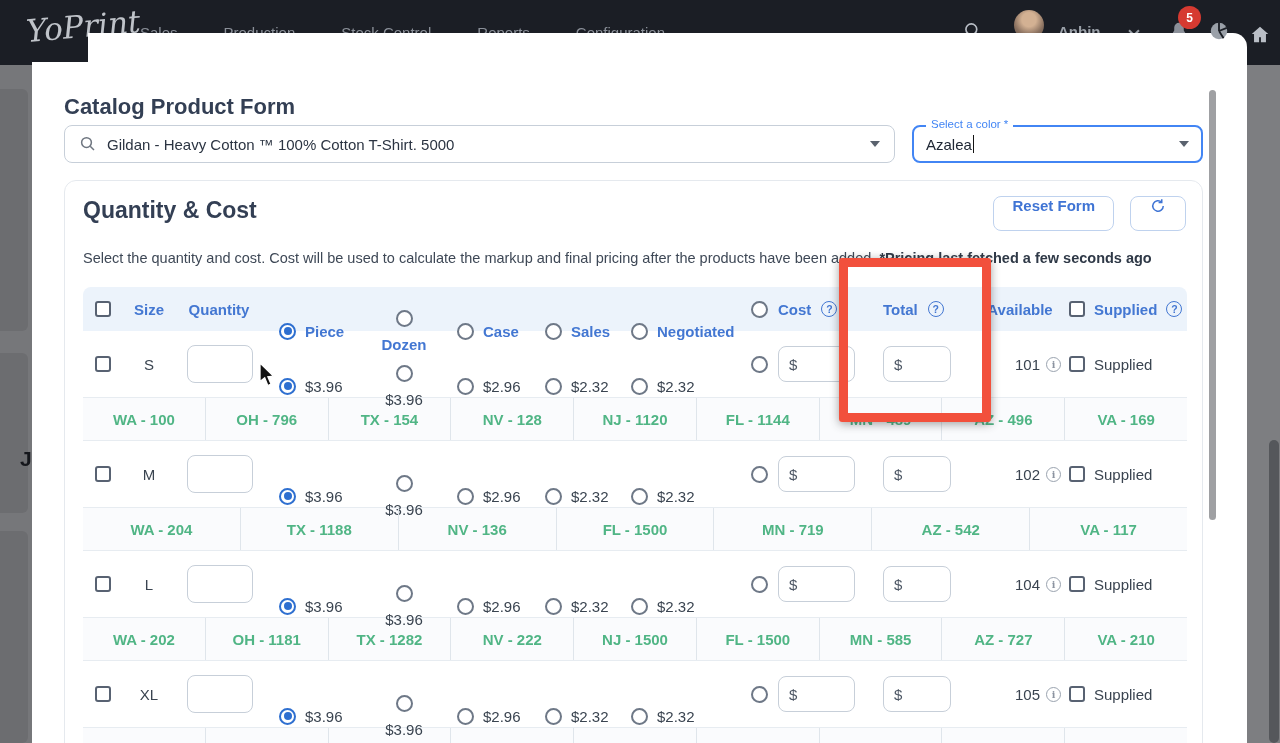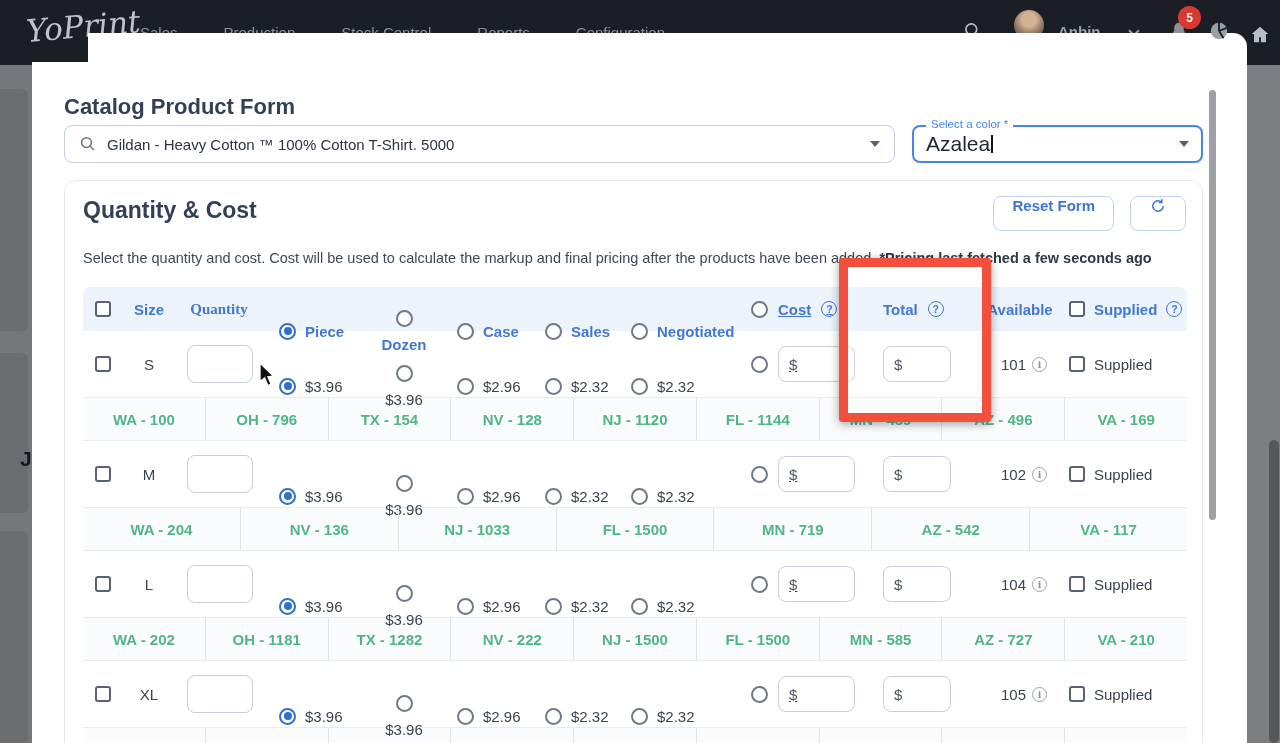"Azalea" .color-select .val { font-size: 21px -> 15px }
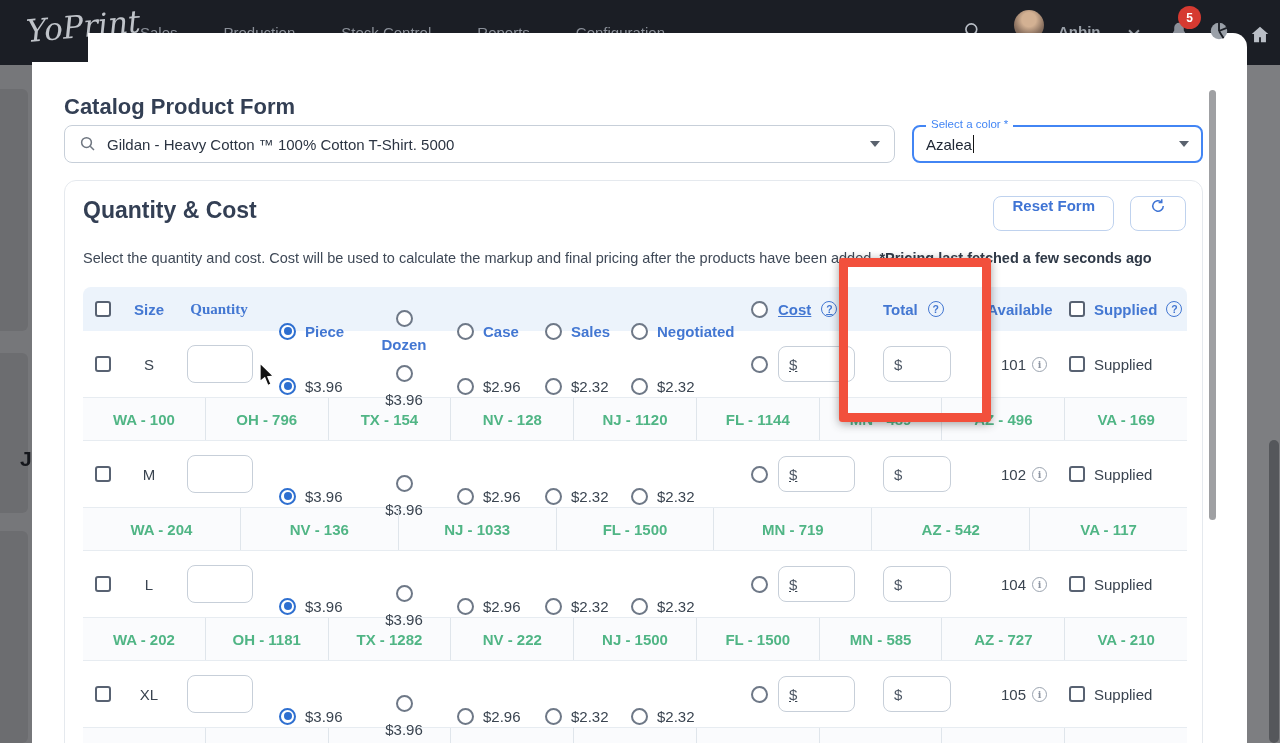"Quantity" div.cell { font-family: Liberation Serif, serif -> none }
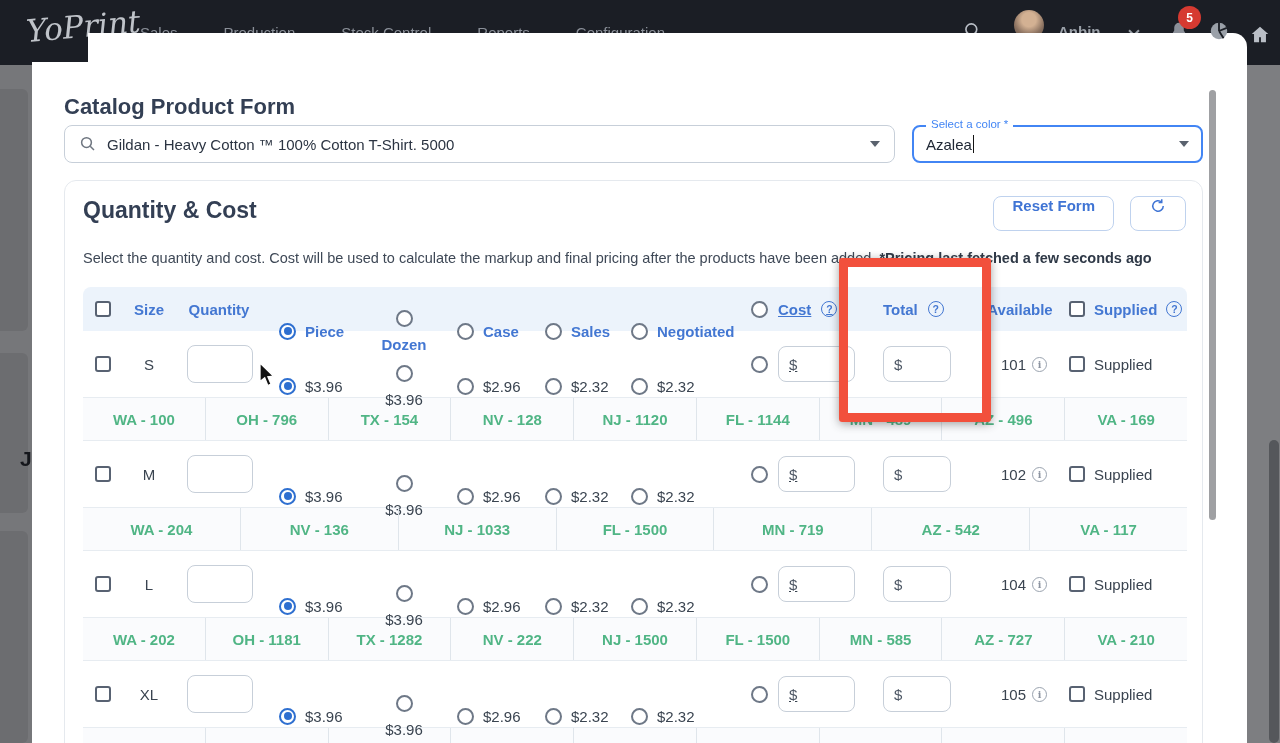"Cost" .col-cost { text-decoration: underline -> none }
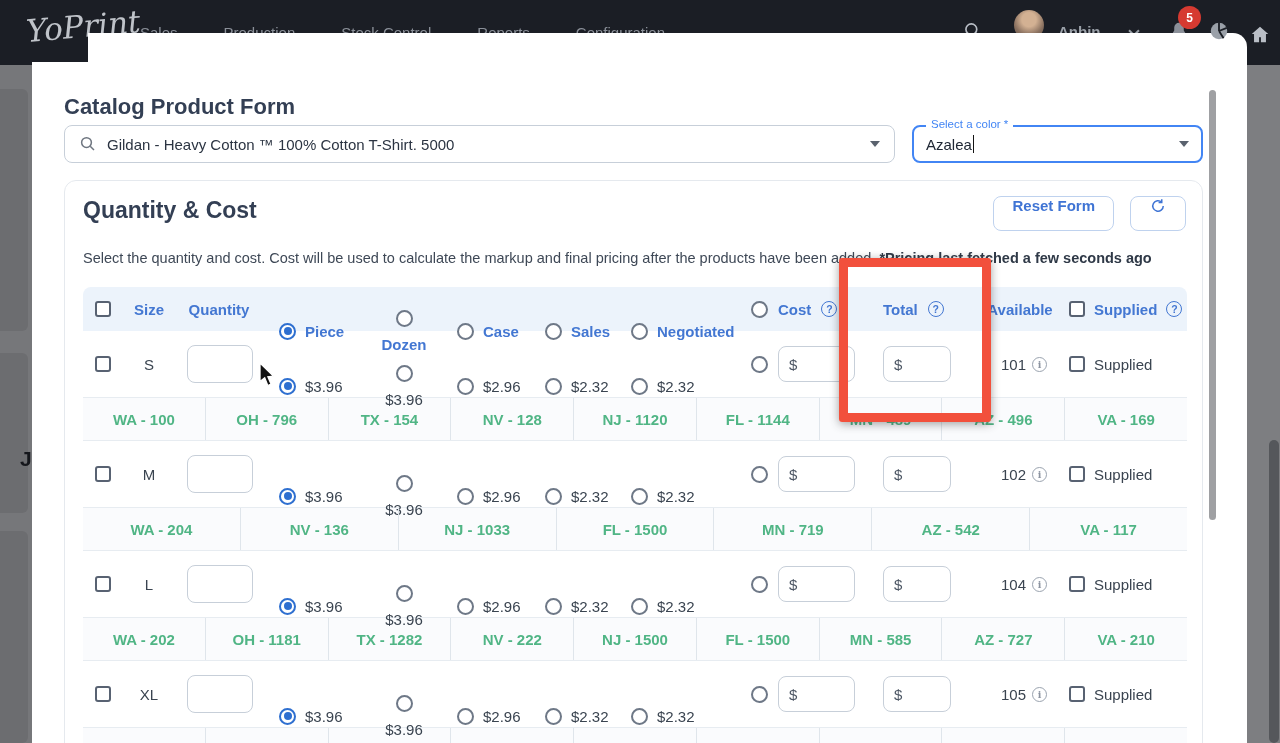"101" .col-avail { padding-left: 18px -> 32px }
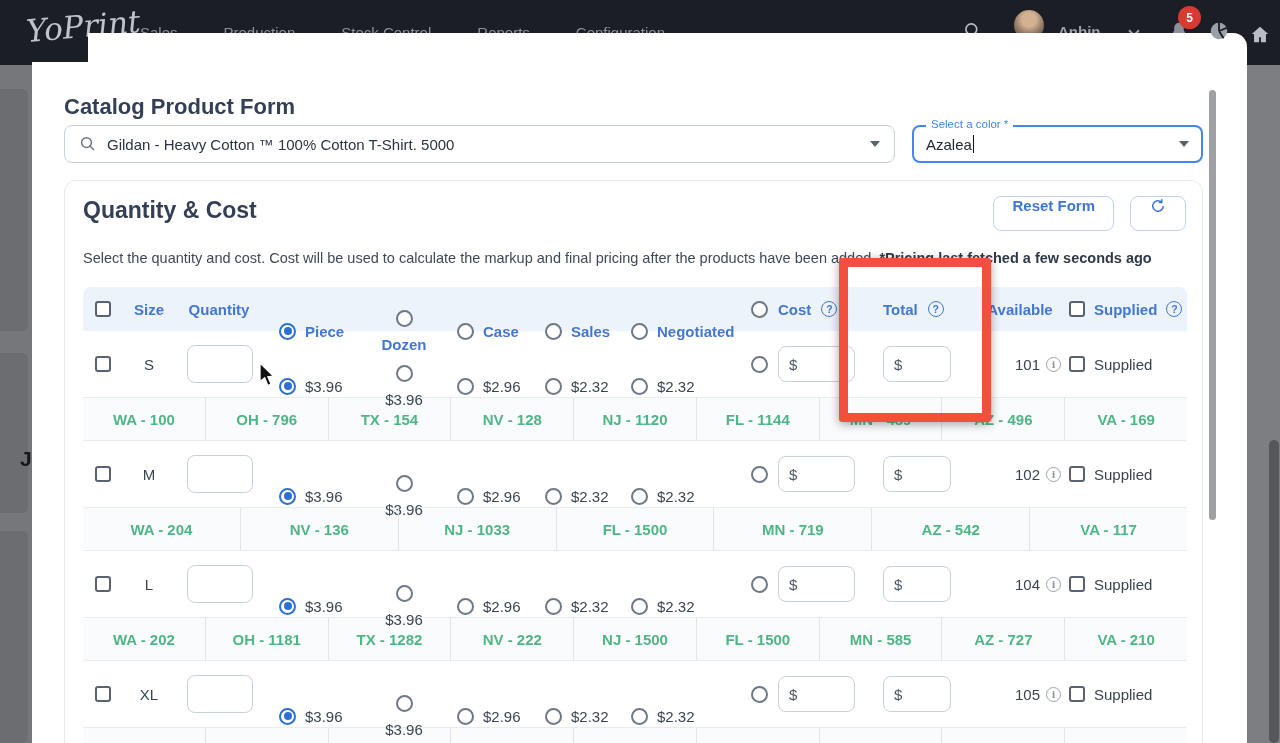"TX - 1188" div.stockcell { html: none -> <div>TX - 1188</div> }
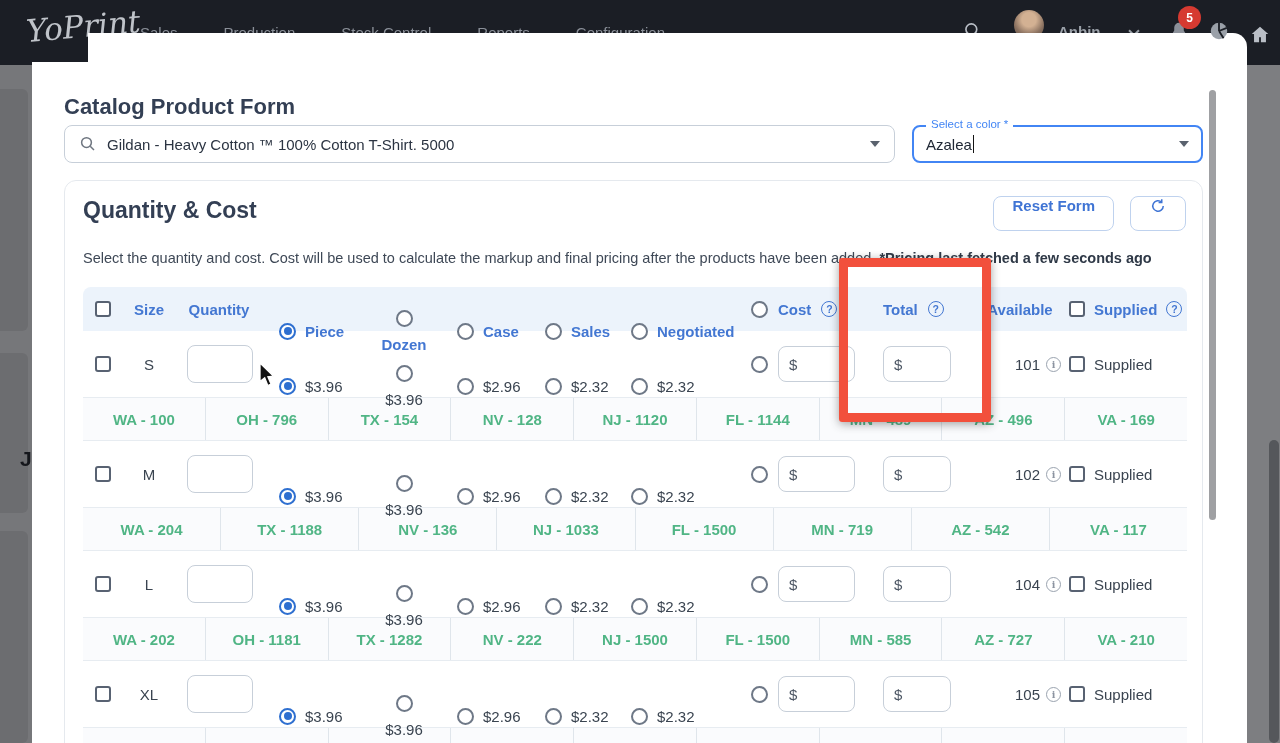"NJ - 1033" div.stockcell { html: <div>NJ - 1033</div> -> none }
